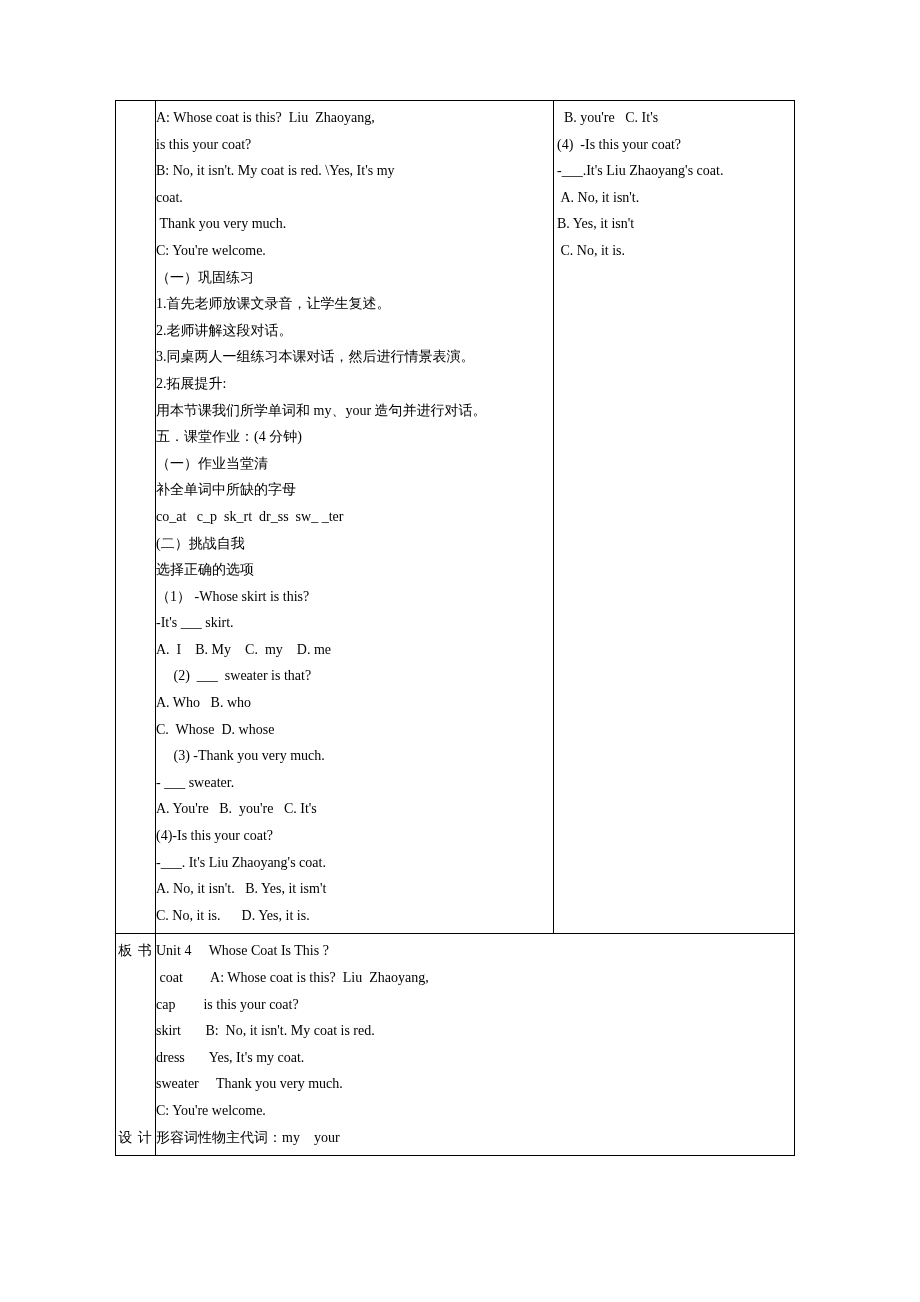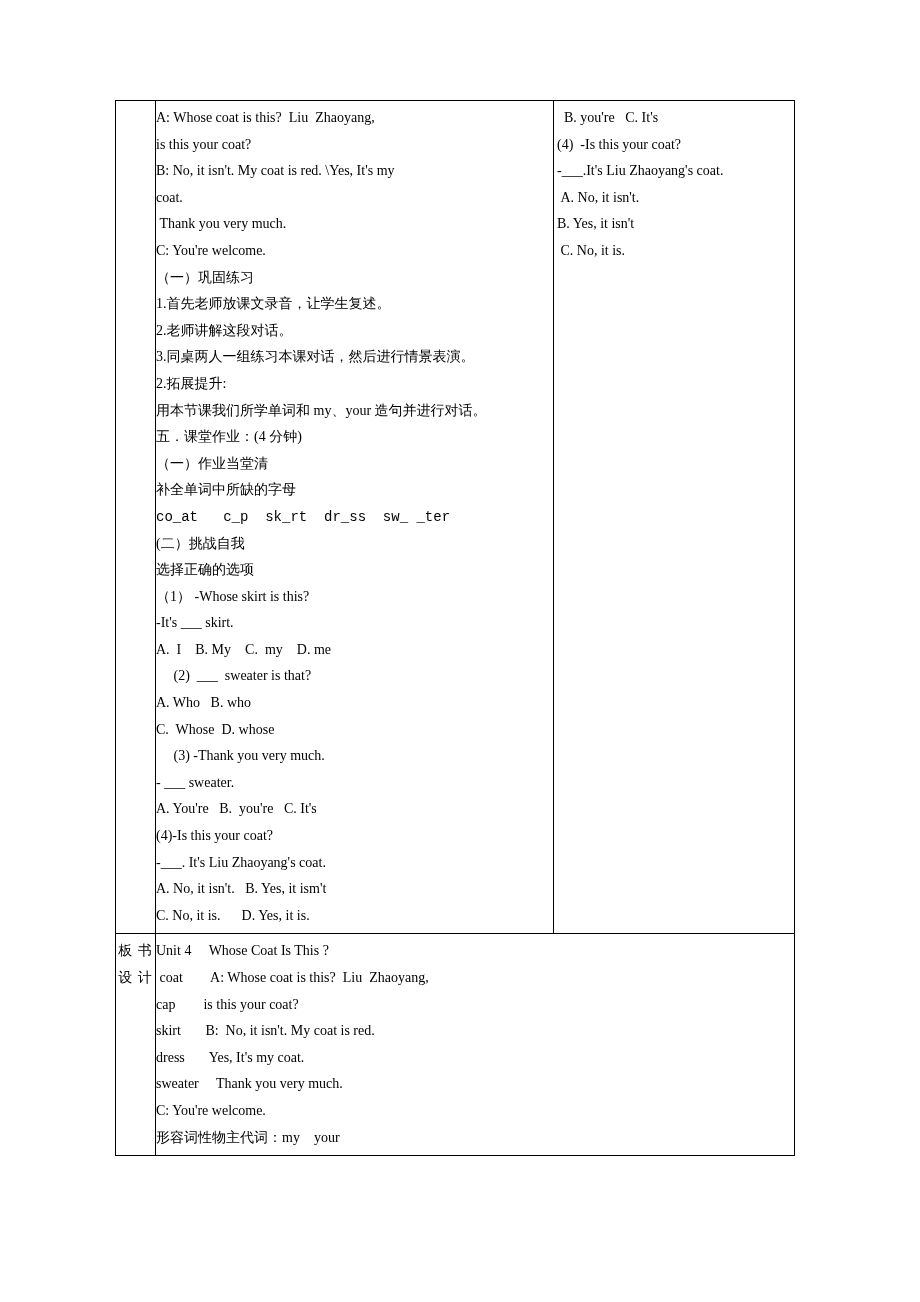"co_at c_p sk_rt dr_ss sw_" .mono { font-family: Liberation Mono, monospace -> Liberation Serif, serif }
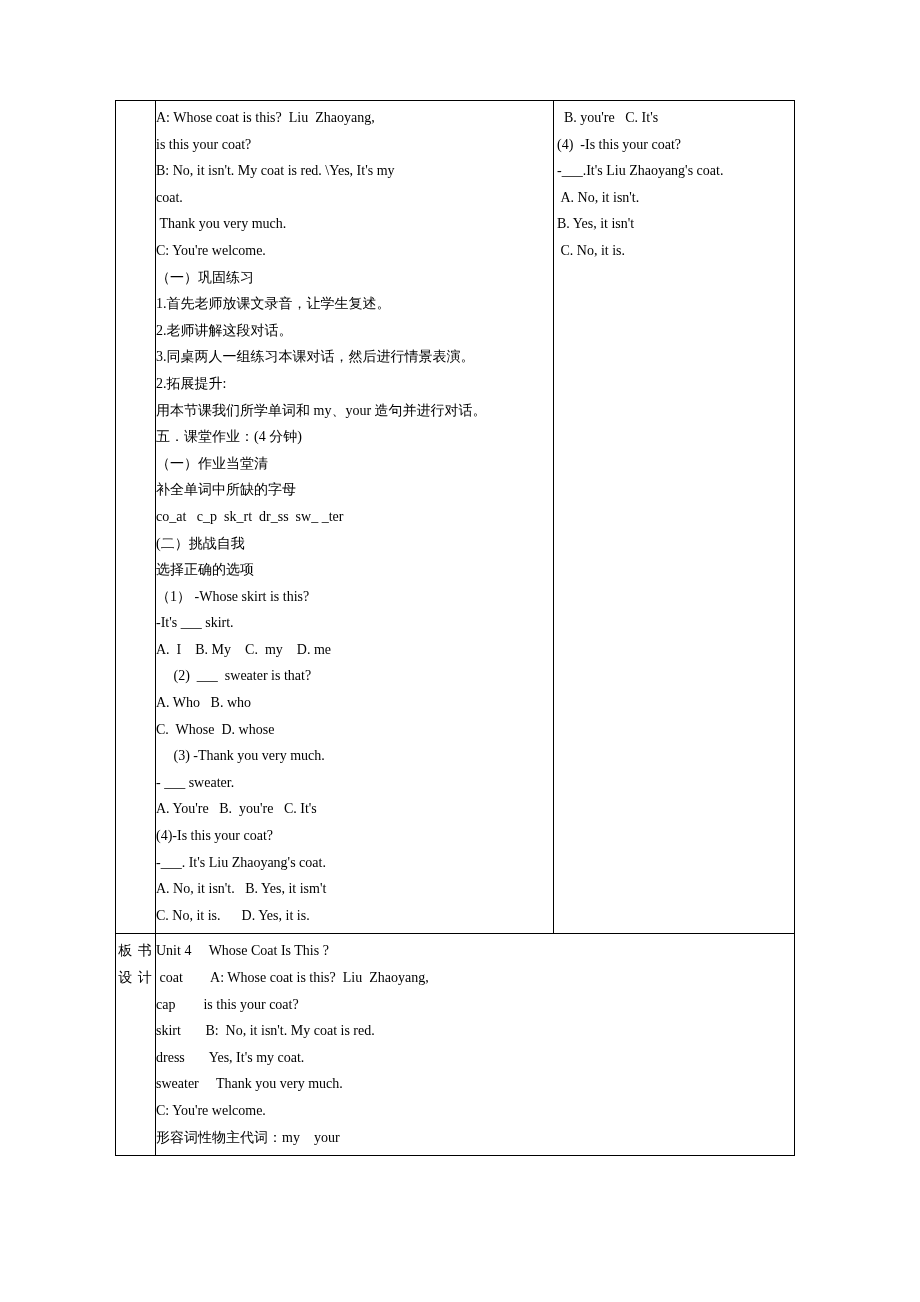"板 书" .cell-banshu-label { justify-content: flex-start -> space-between }
